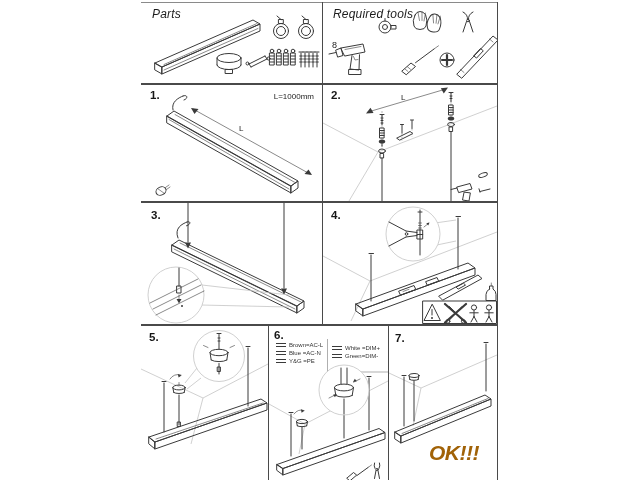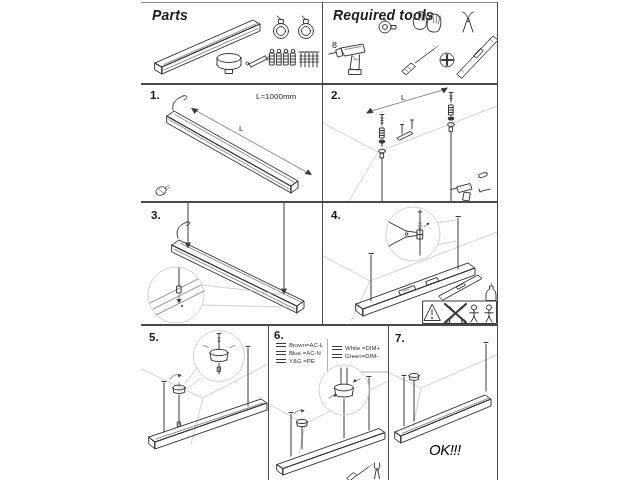"Parts" .ptitle { font-size: 14px -> 12px; font-weight: bold -> normal }
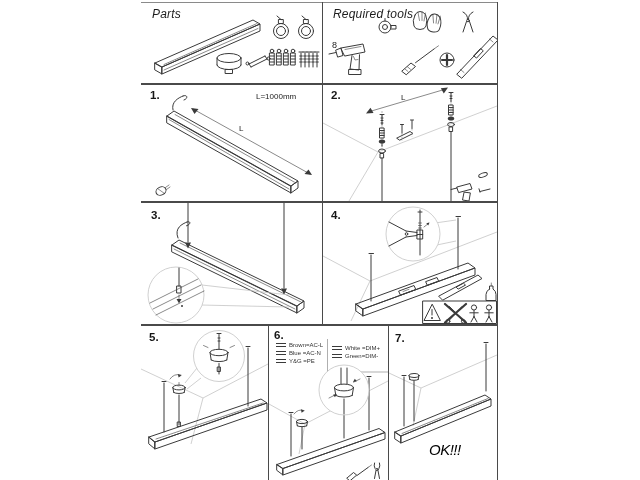"L=1000mm" span.lbl { text-align: none -> right }
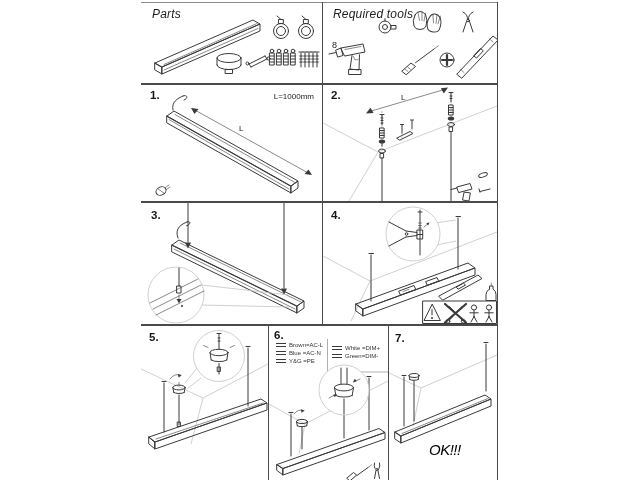"OK!!!" .oktext { color: #000000 -> #a16207; font-size: 15px -> 21px; font-weight: normal -> bold }
